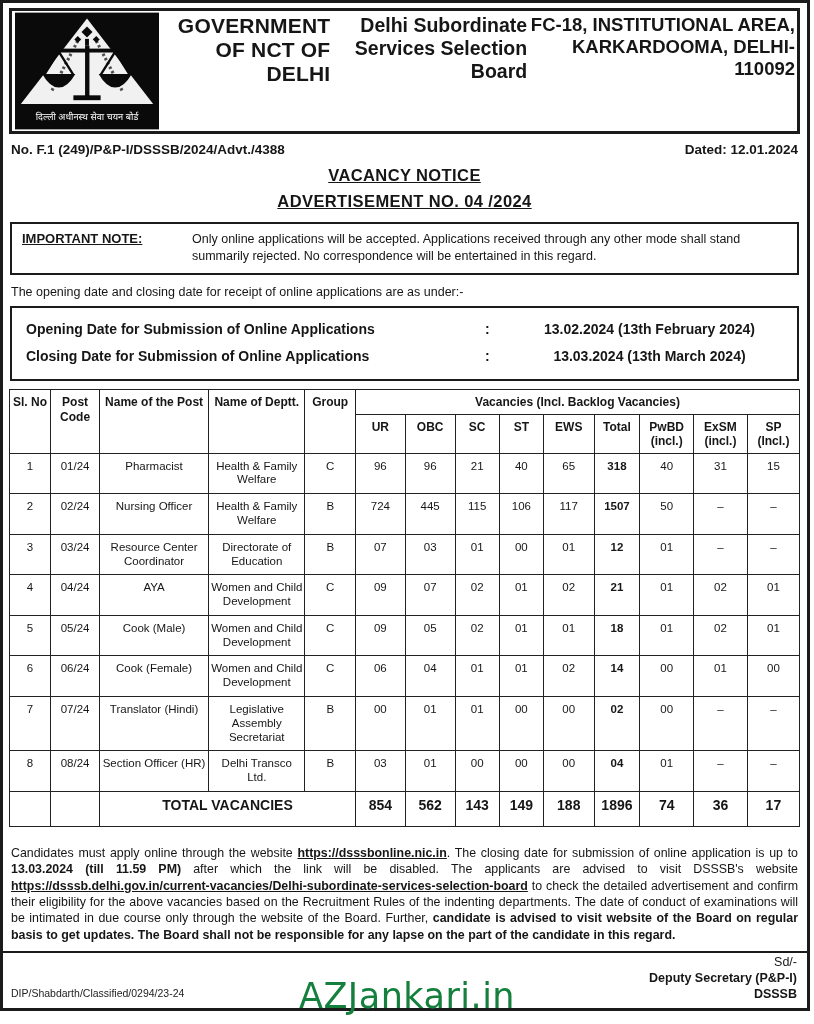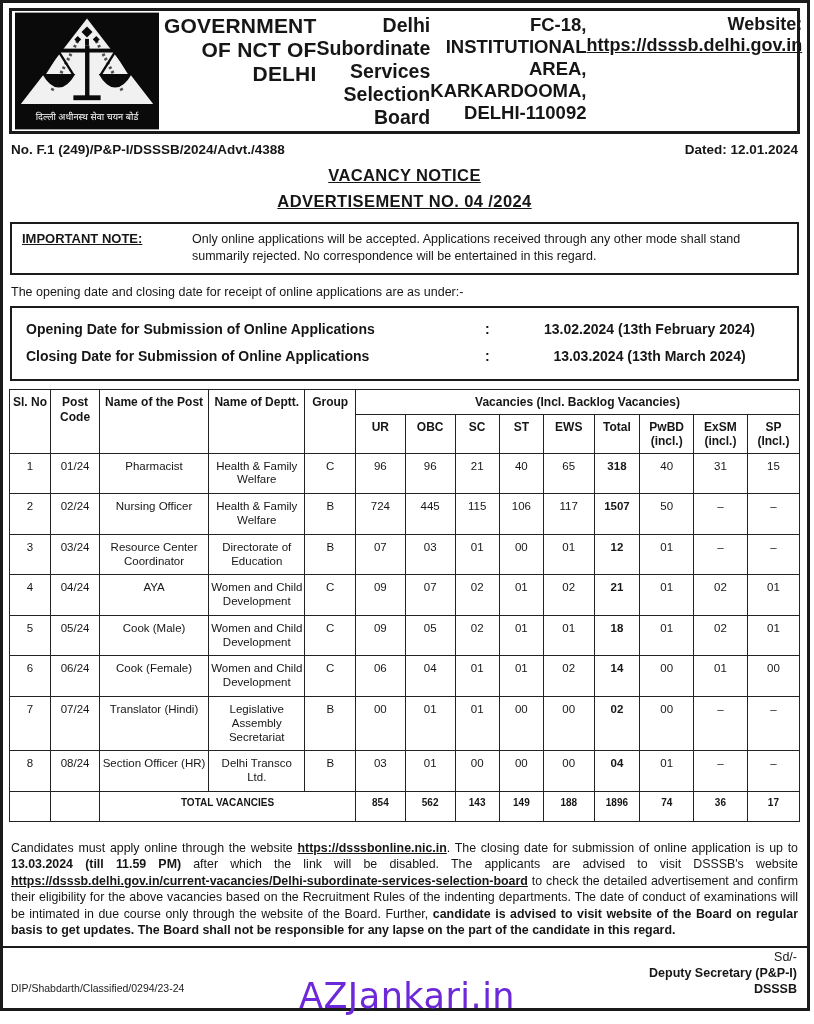"Website: https://dsssb.delhi.gov.in" div.h-line4 { html: <div><span>Website:</span> <span>https://dsssb.delhi.gov.in</span></div> -> none }
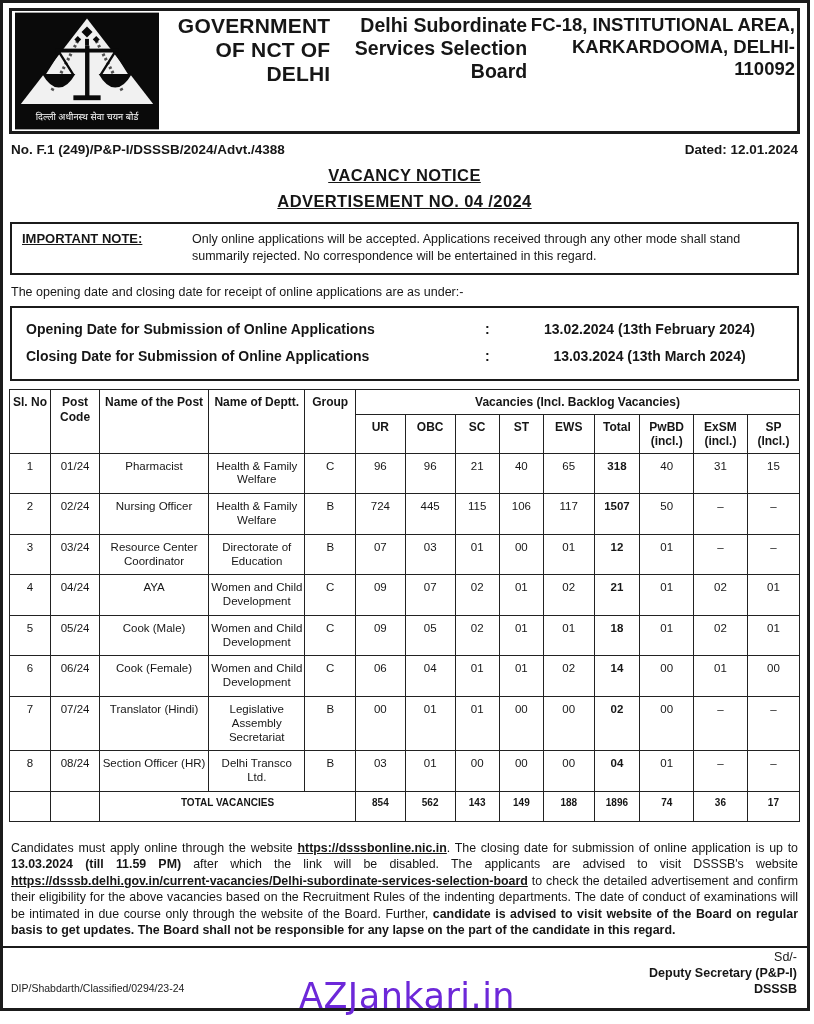"TOTAL VACANCIES" .total-row td { font-size: 10px -> 14px }
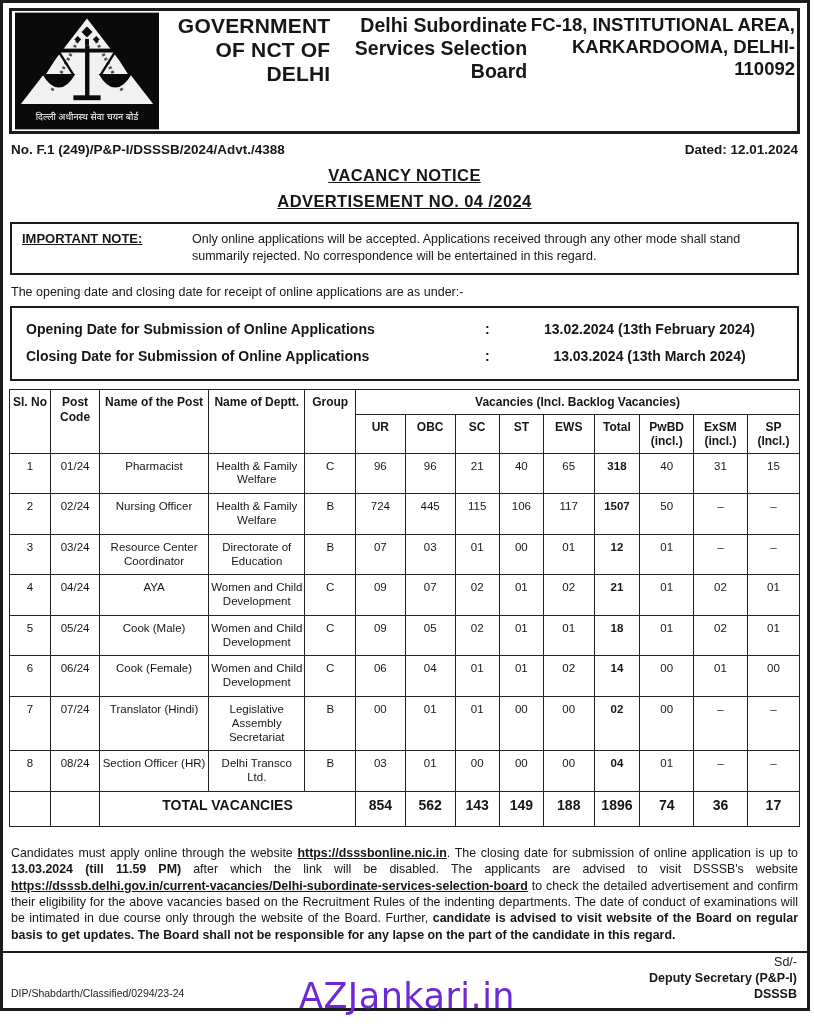"AZJankari.in" .watermark { color: #6d28d9 -> #15803d }
